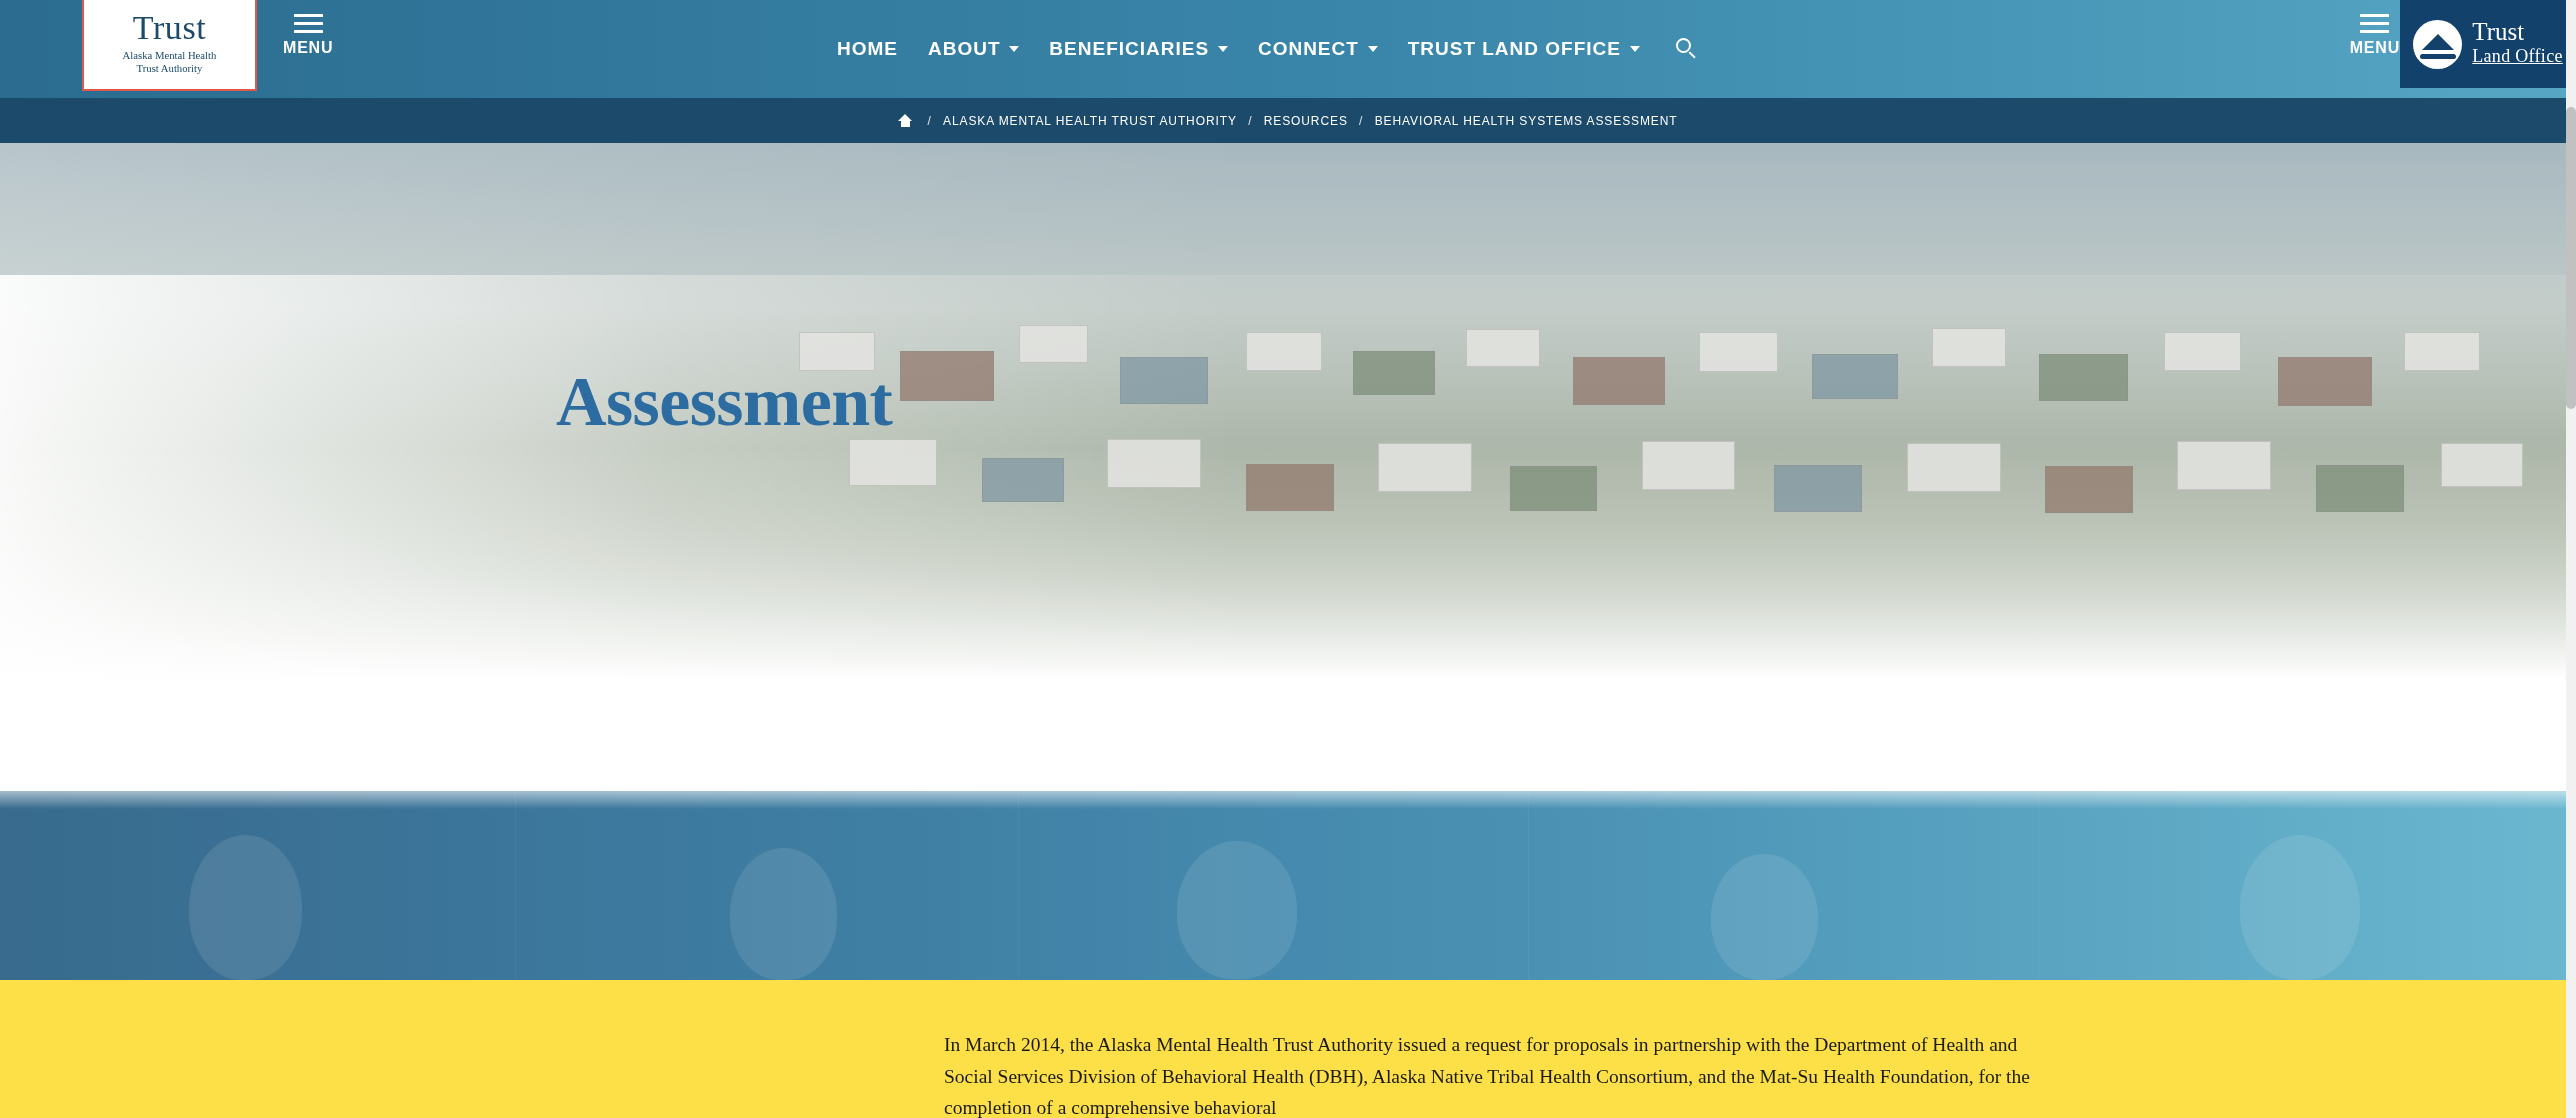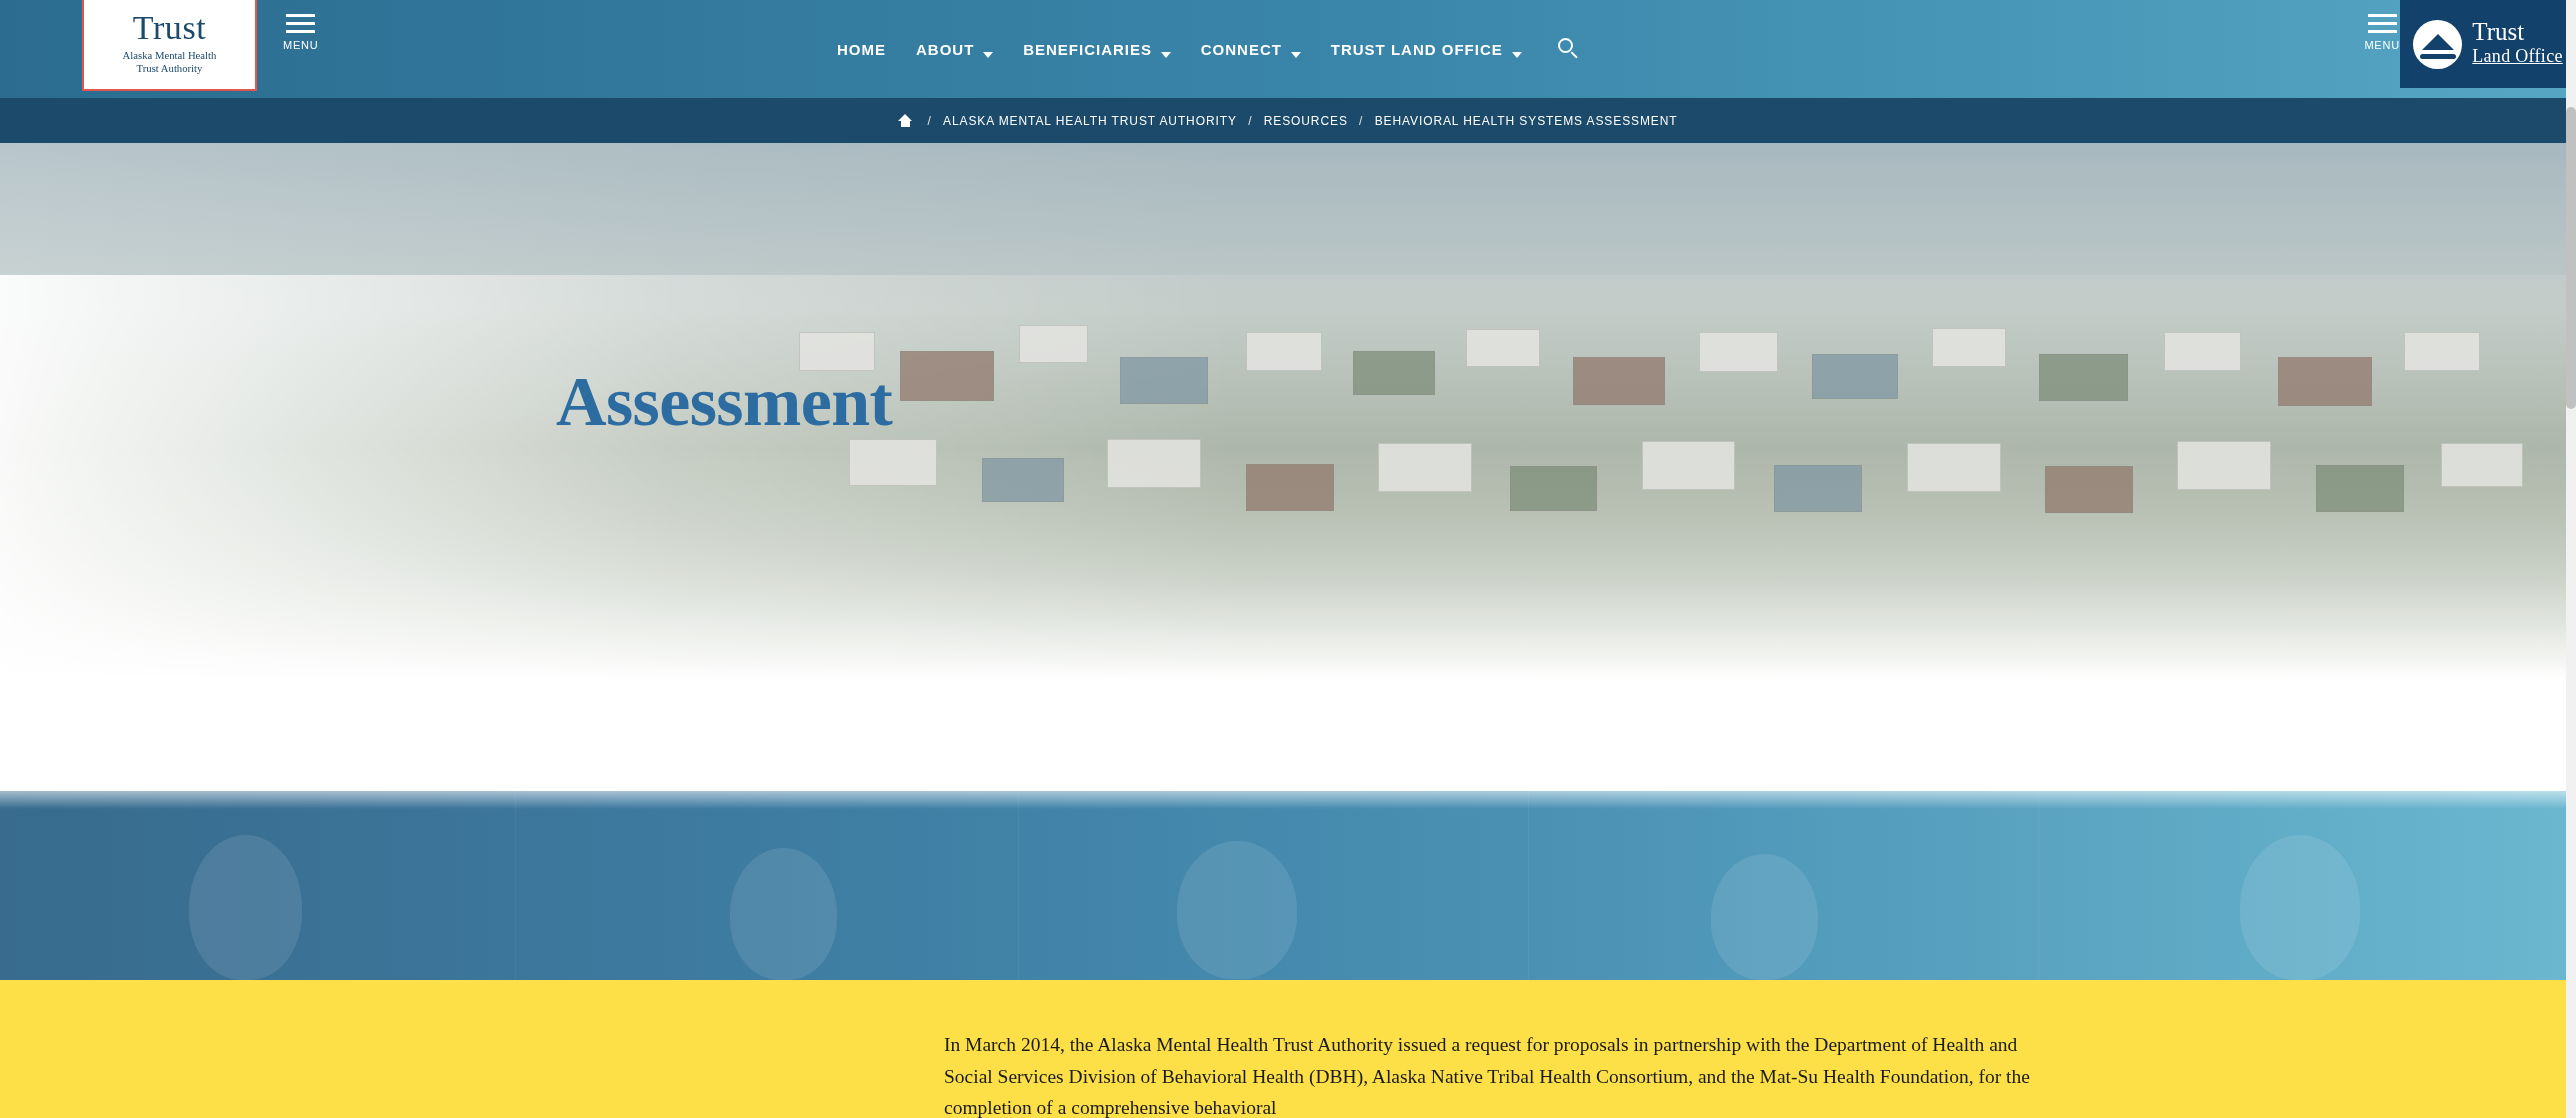"MENU" .menu-label { font-size: 11px -> 16px; font-weight: normal -> bold }
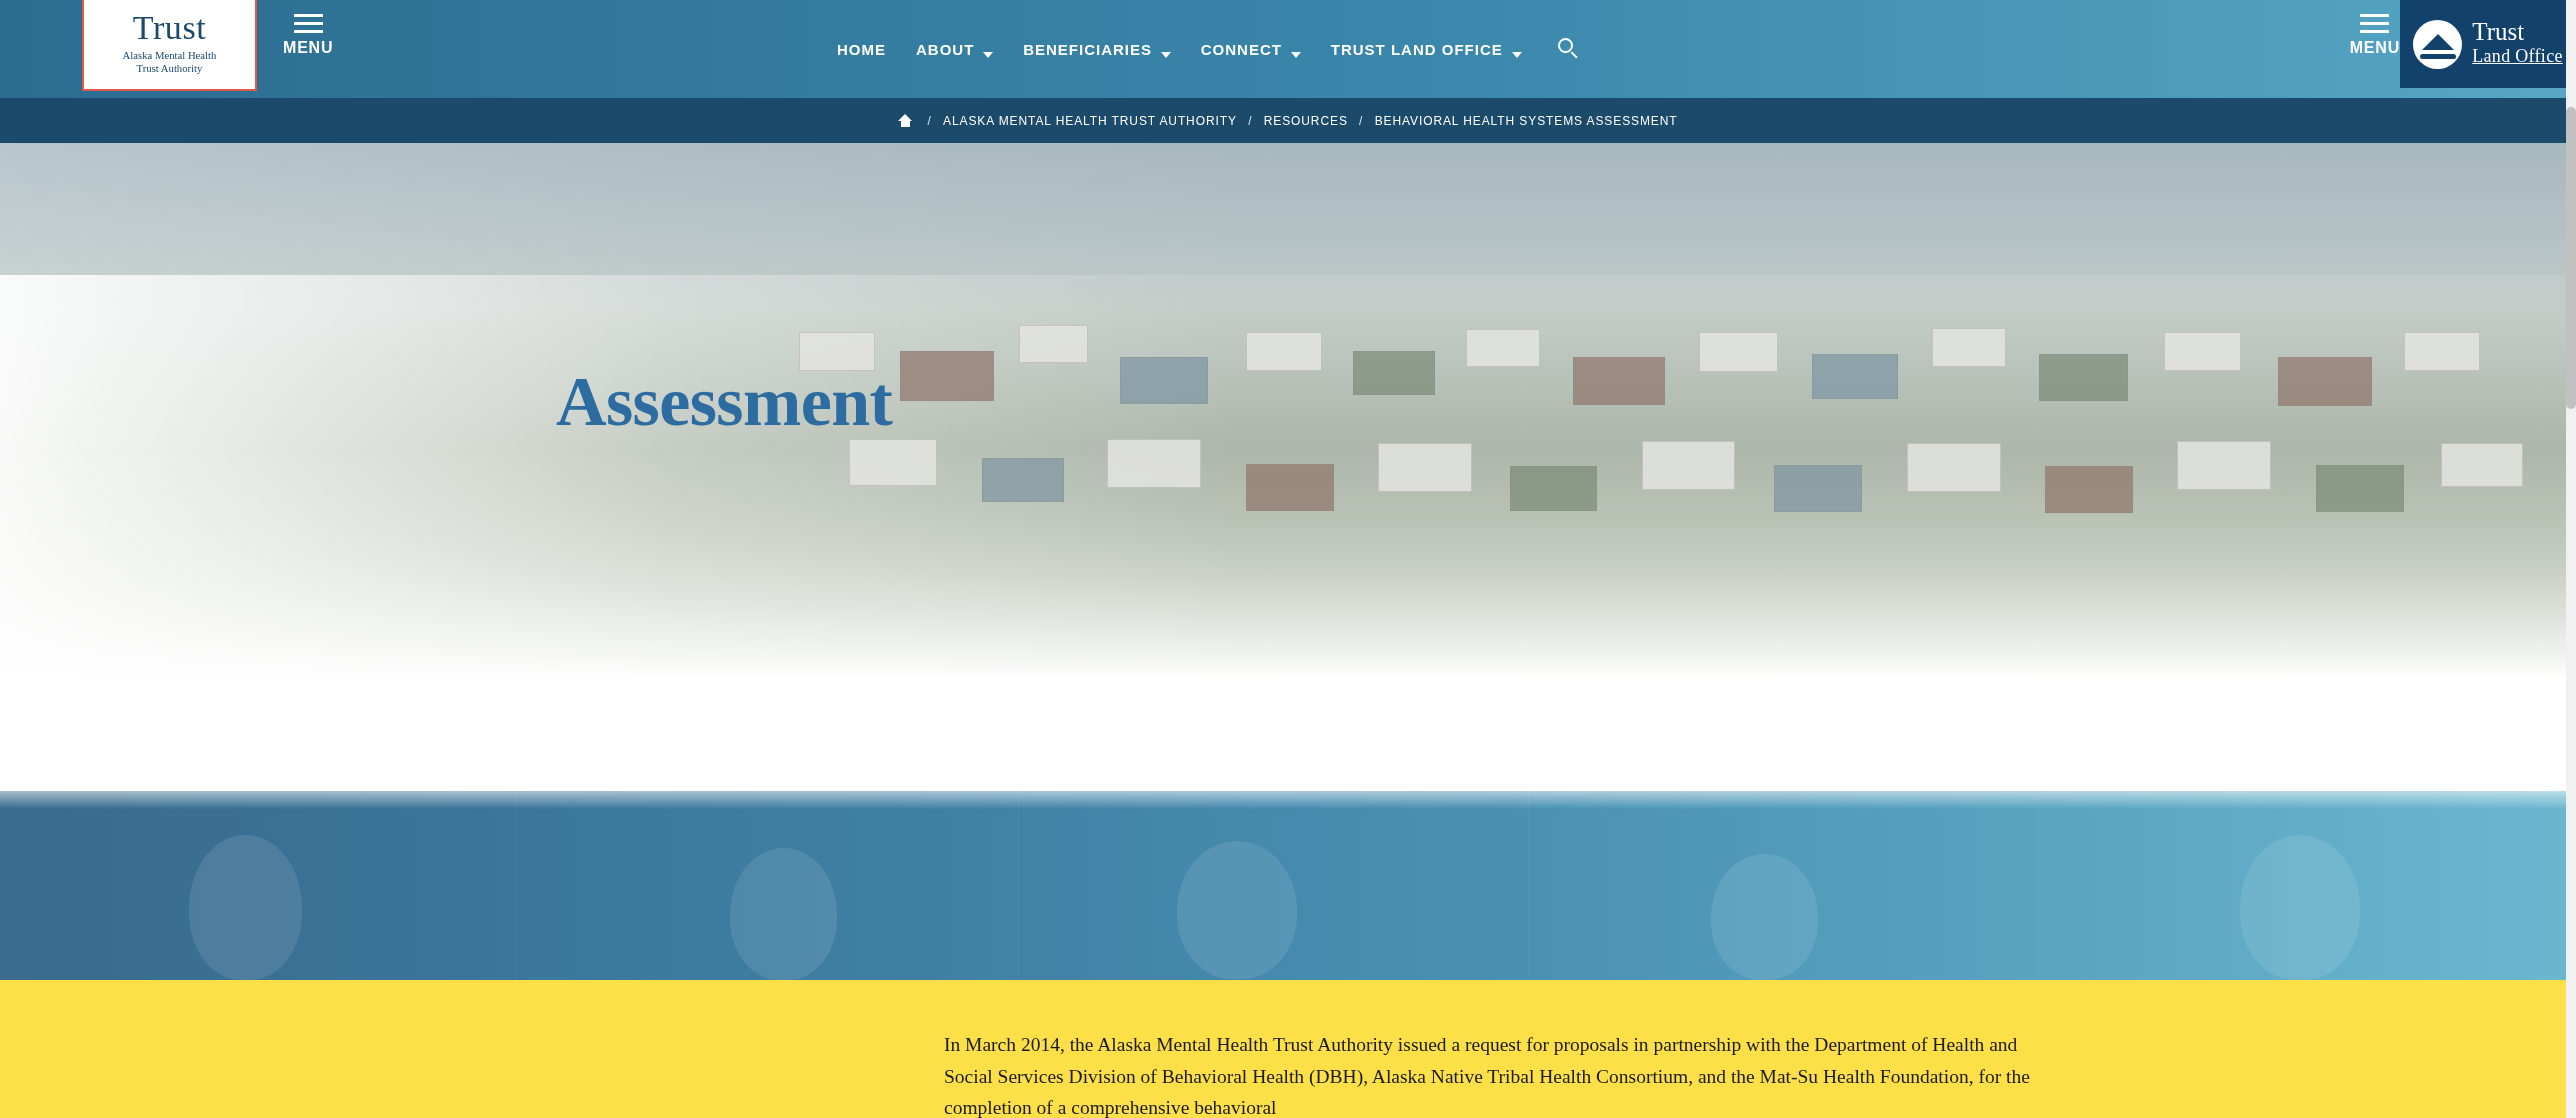"HOME" .nav-item { align-items: flex-end -> center; font-size: 15px -> 19px }
